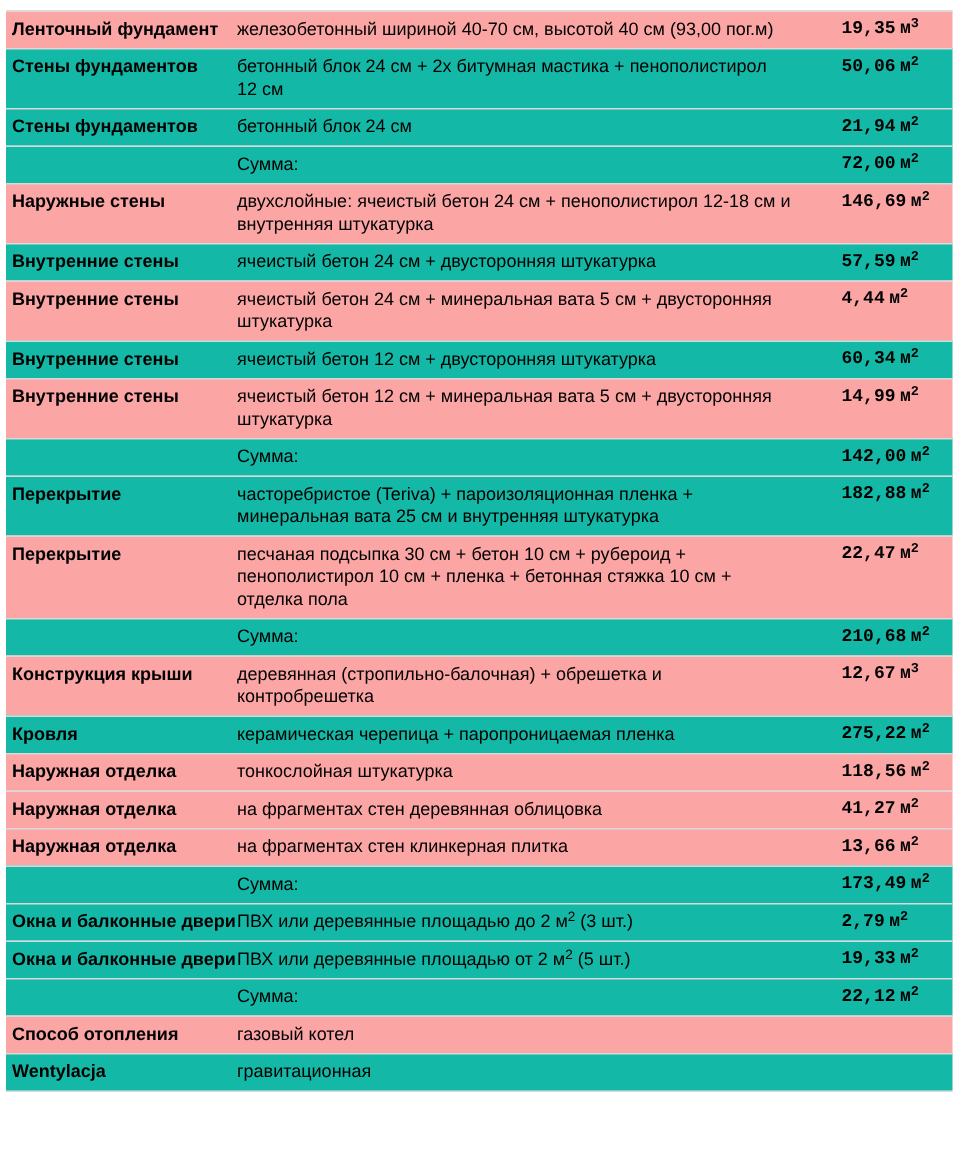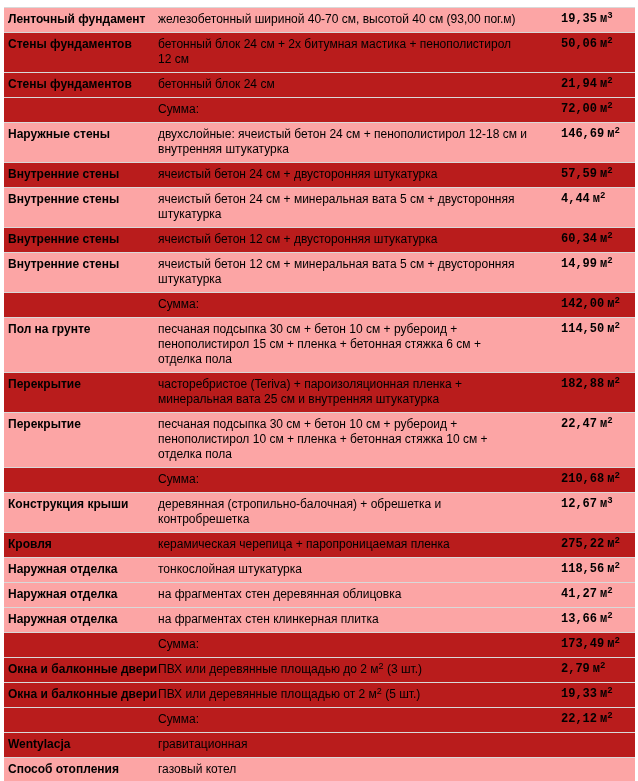"Стены фундаментов" .row.shaded { background: #b91c1c -> #14b8a6 }
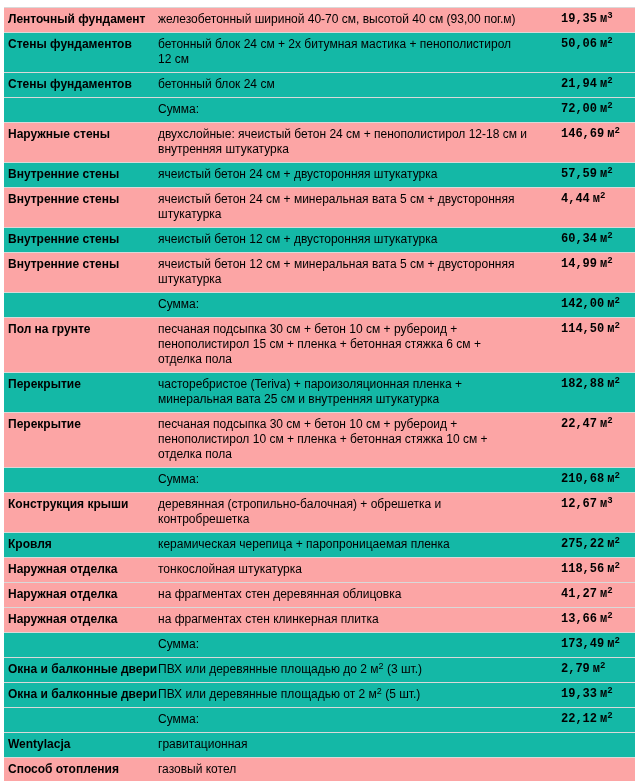"Пол на грунте" div.row { html: <div> <div>Пол на грунте</div> <div><span>песчаная подсыпка 30 см + бетон 10 см + рубероид + пенополистирол 15 см + пленка + бетонная стяжка 6 см + отделка пола</span></div> <div><span>114,50</span><span>м</span><sup>2</sup></div> </div> -> none }
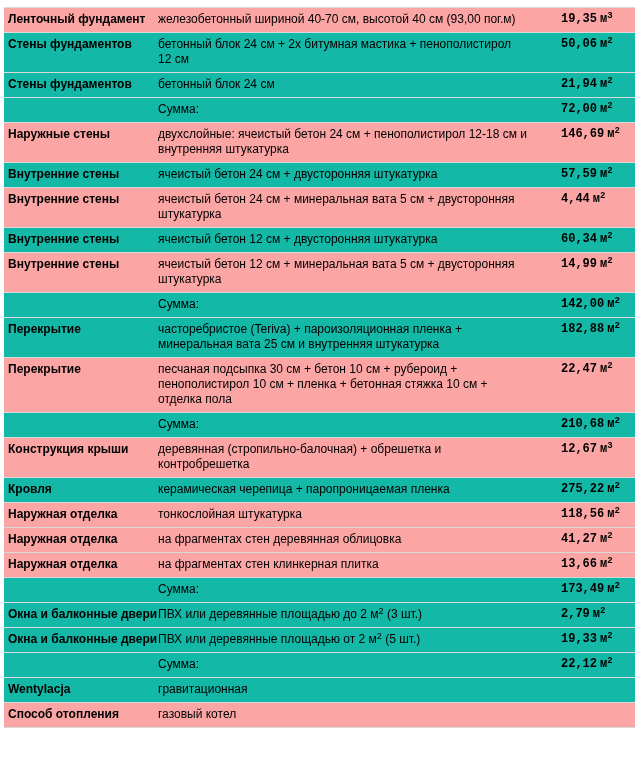"Wentylacja" div.row { order: before "Способ отопления" -> after "Способ отопления" }
